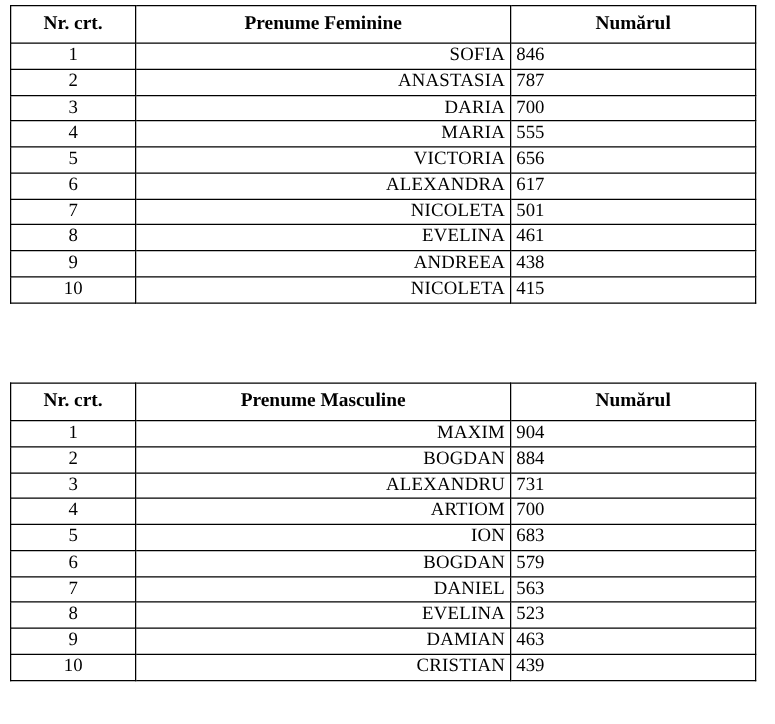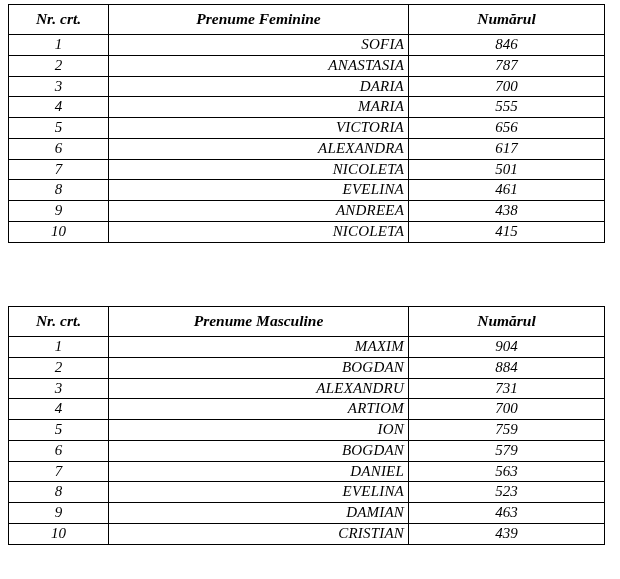"Nr. crt." .page { font-style: italic -> none }
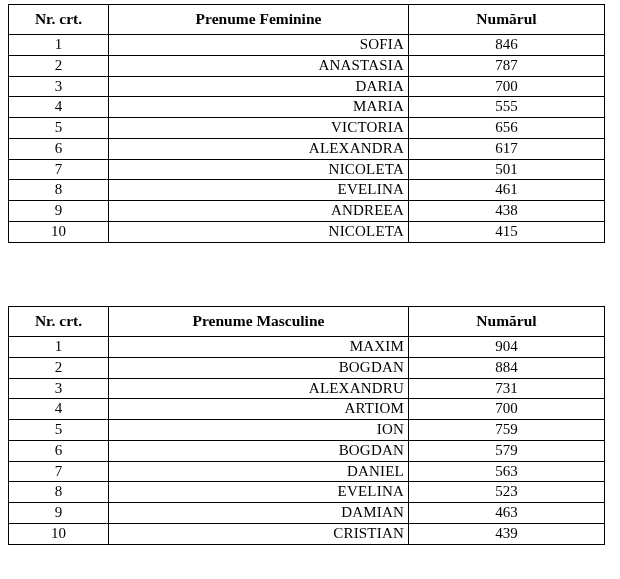"846" td.count { text-align: center -> left }
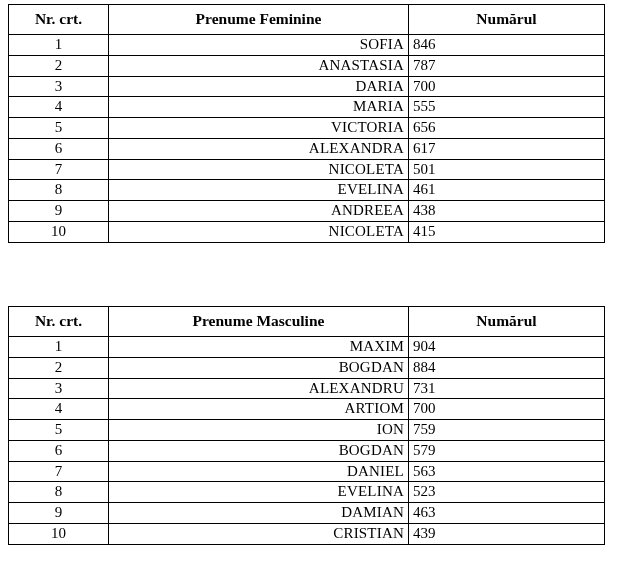"759" td.count { text: 759 -> 683 }
